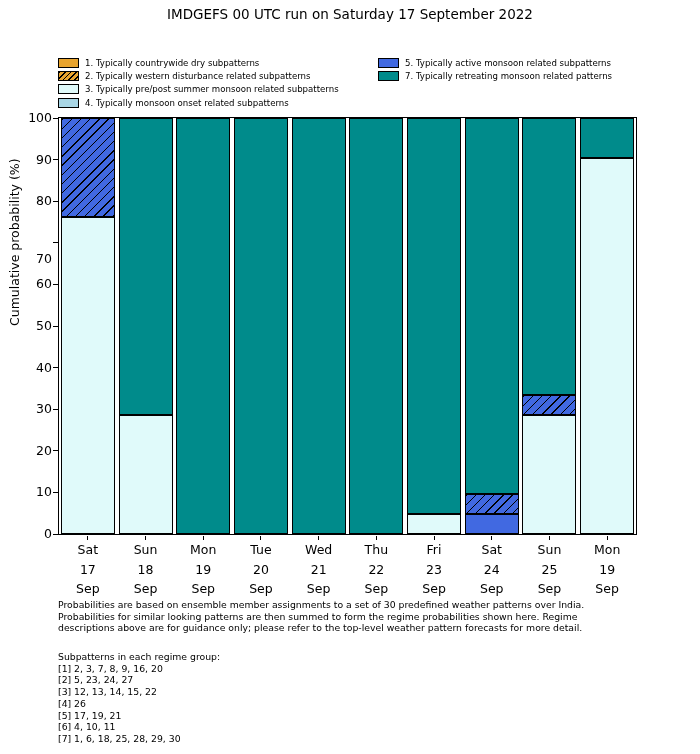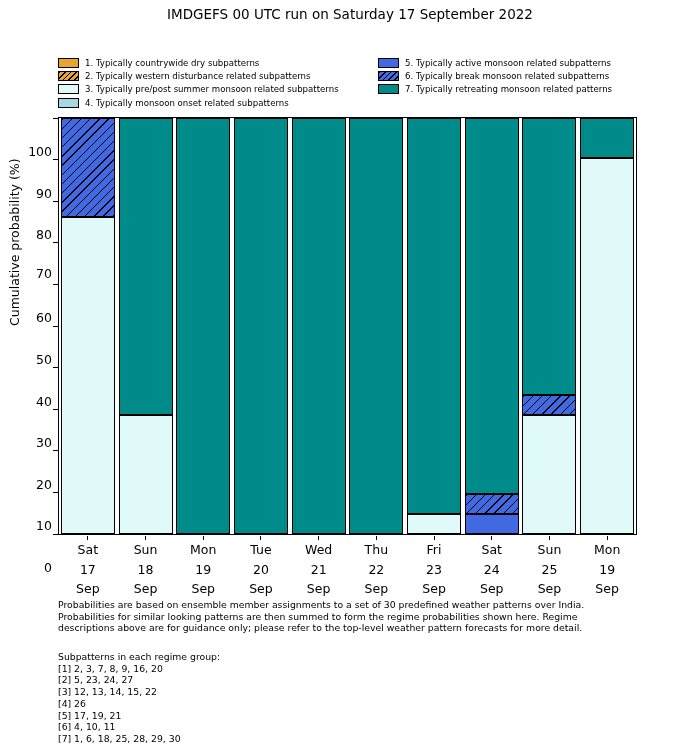"6. Typically break monsoon related" div.legend-item { html: <div> <span></span> <span>6. Typically break monsoon related subpatterns</span> </div> -> none }
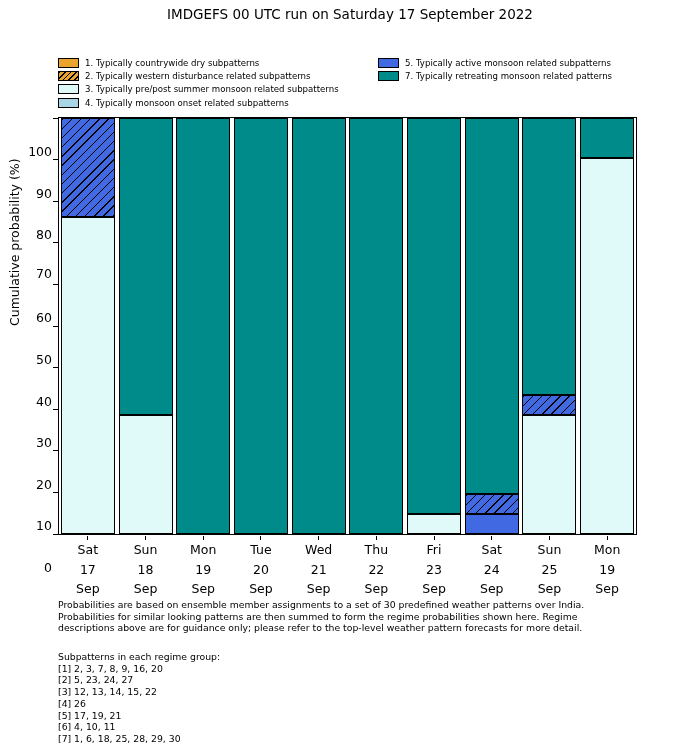"100" .y-tick-label { margin-top: 34px -> none }
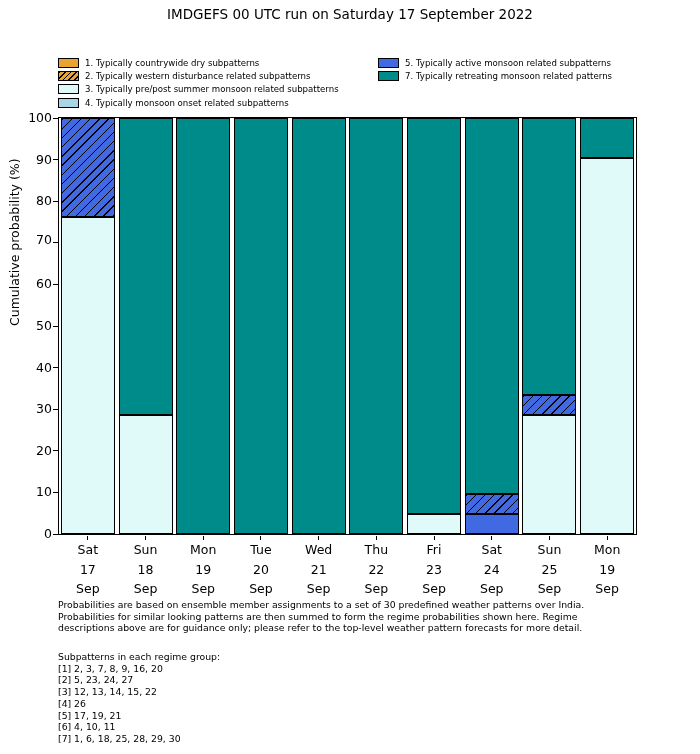"70" div.y-tick-label { top: 232px -> 251px }
